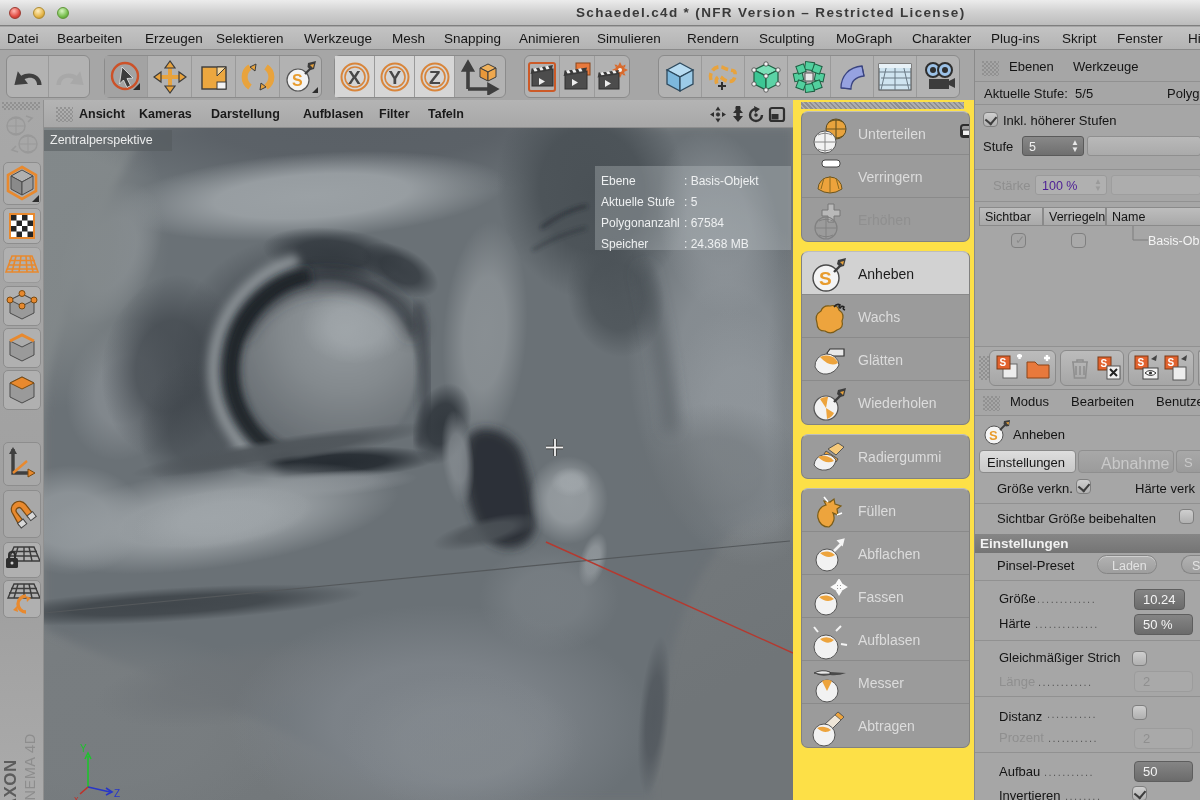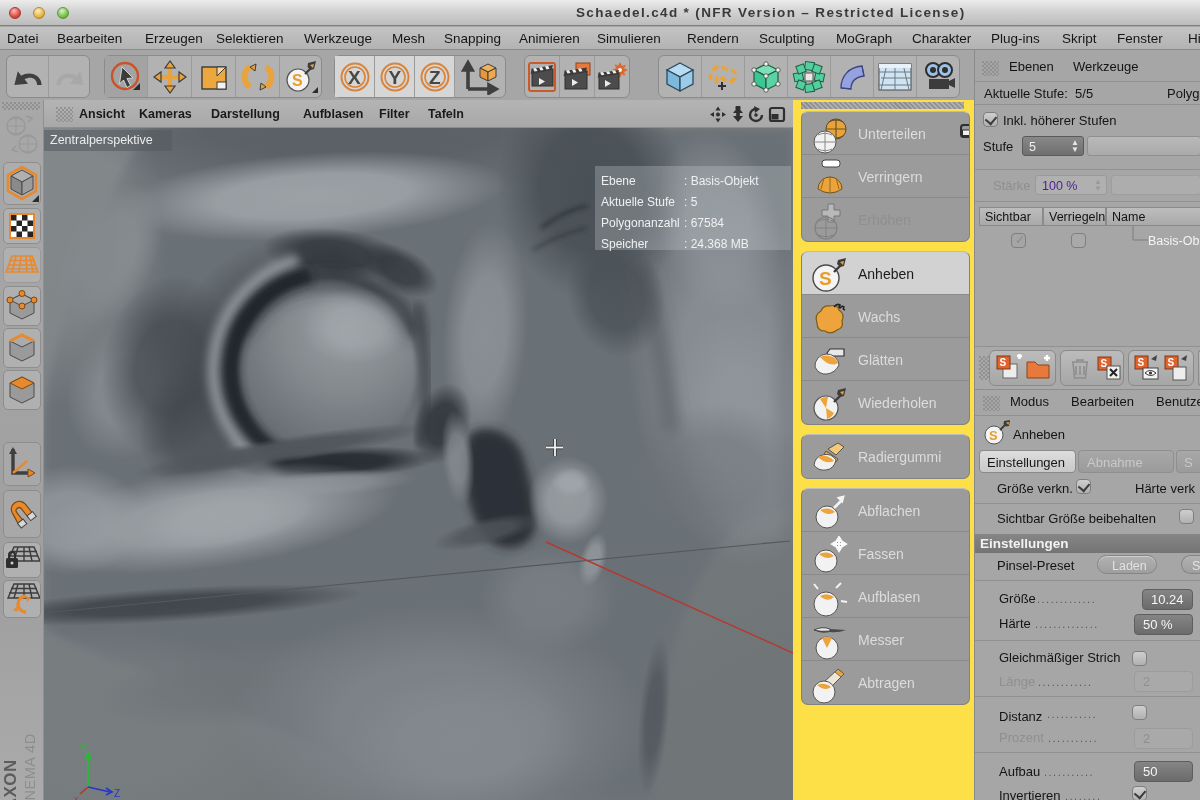"Abnahme" span.abs { font-size: 13px -> 16px; left: 8px -> 22px }
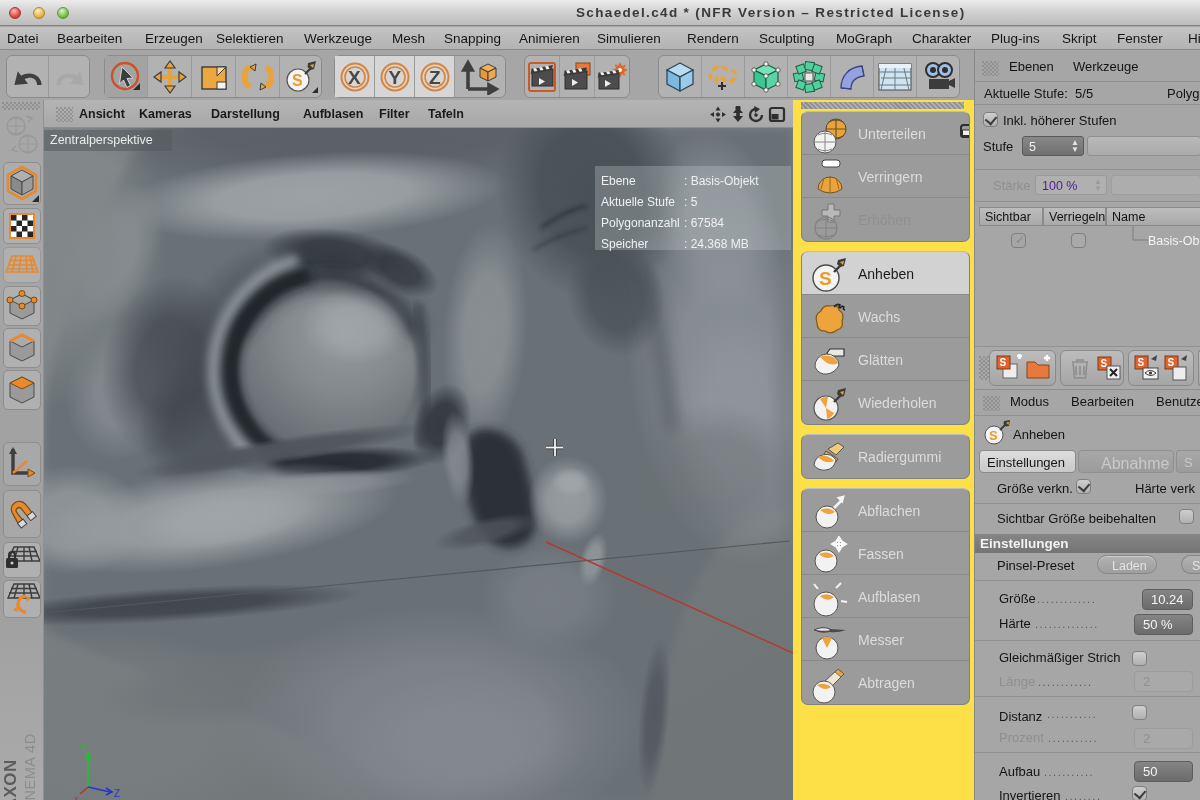"Füllen" div.srow { html: none -> <div> <svg> <path></path> <path></path> </svg> <span>Füllen</span> </div> }
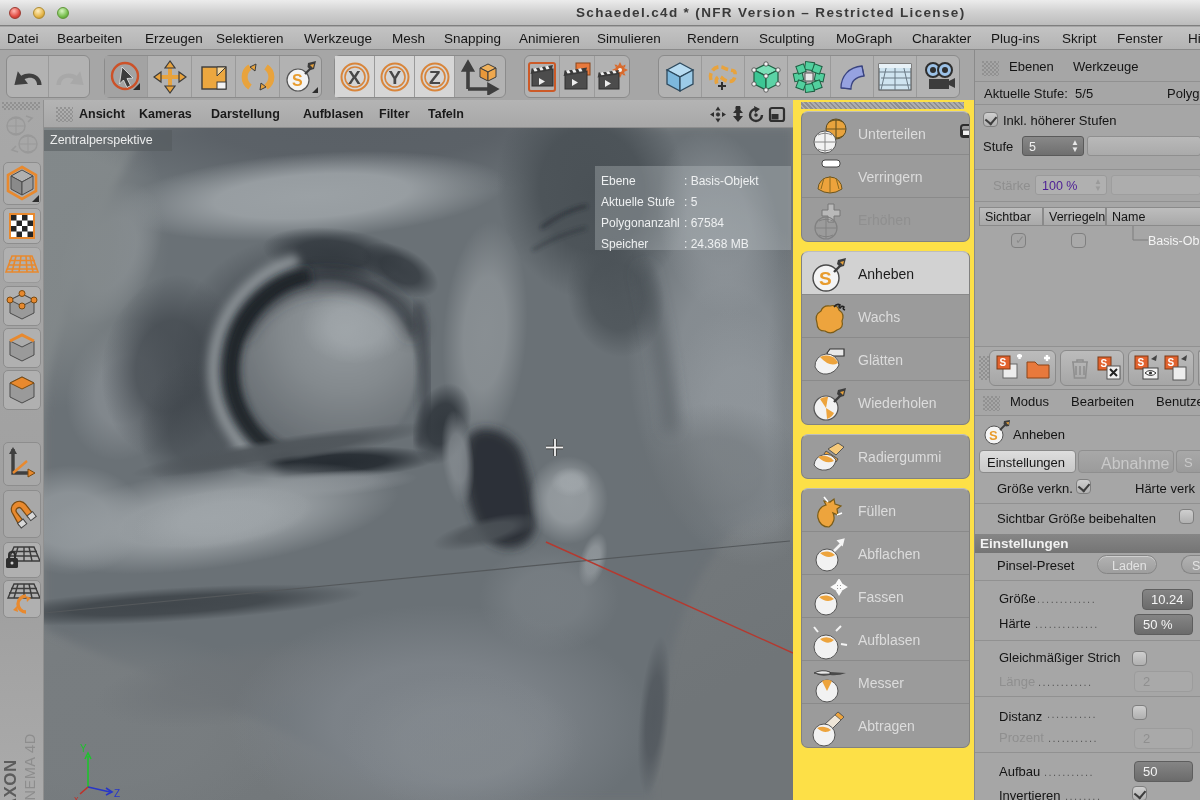"10.24" div.field { left: 167px -> 159px }
